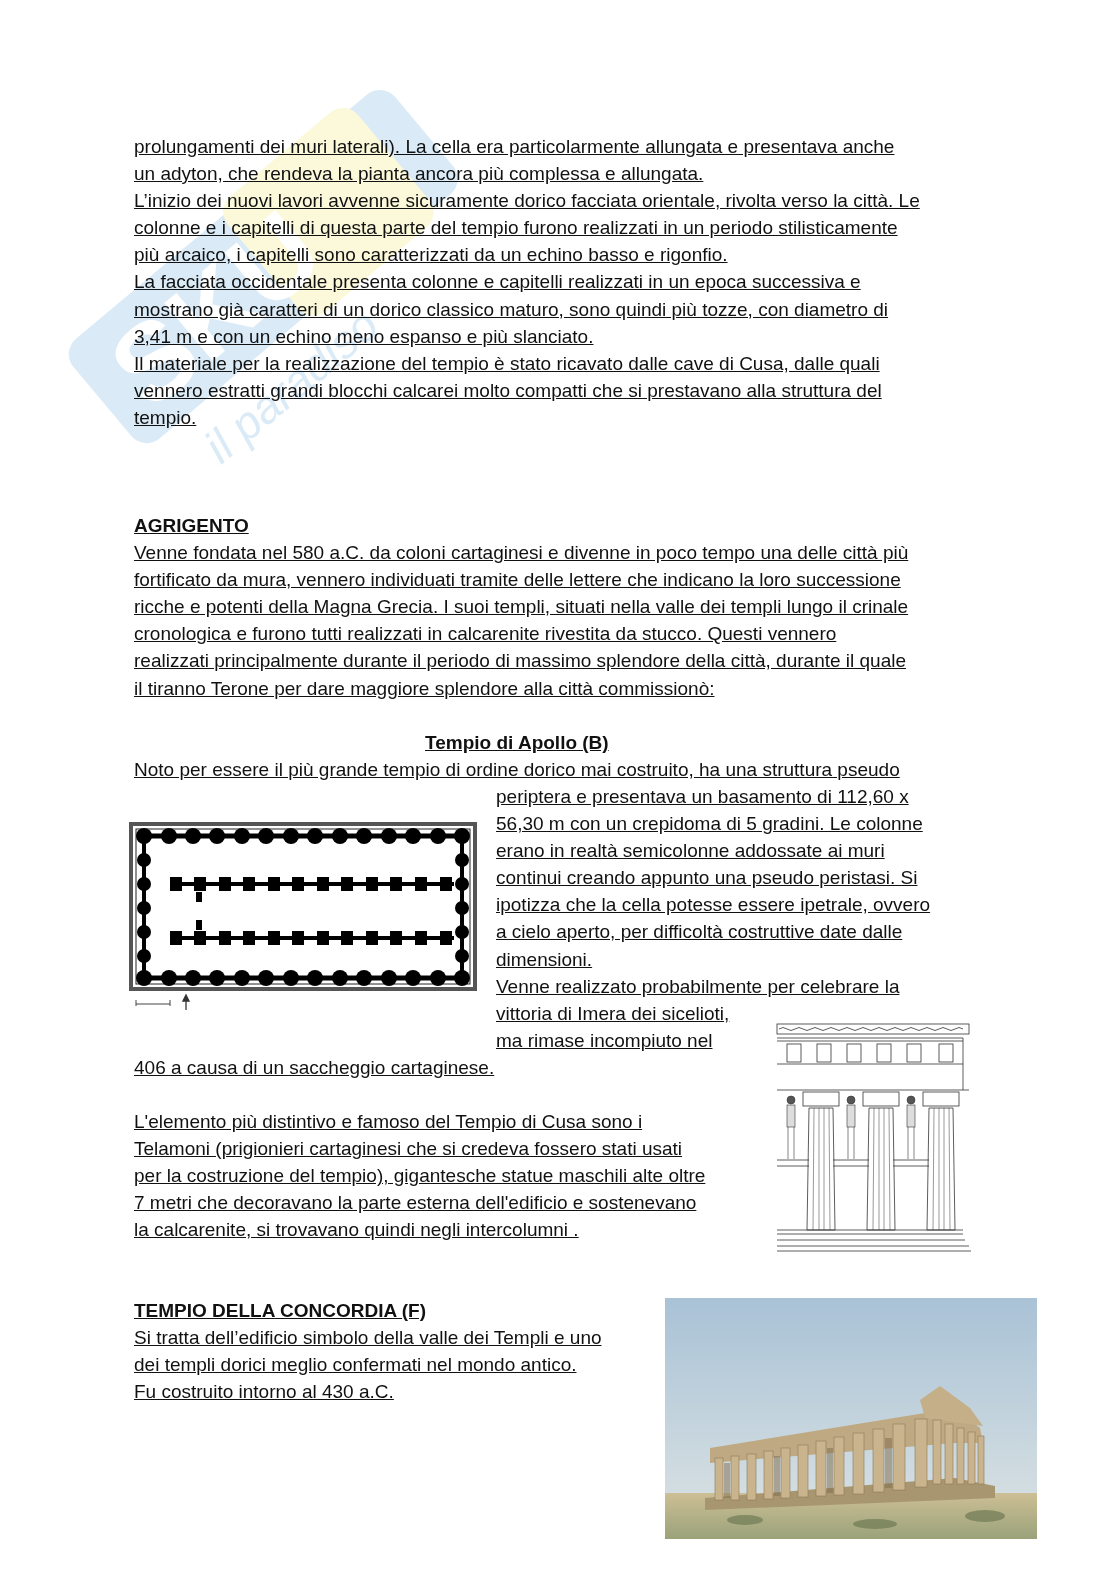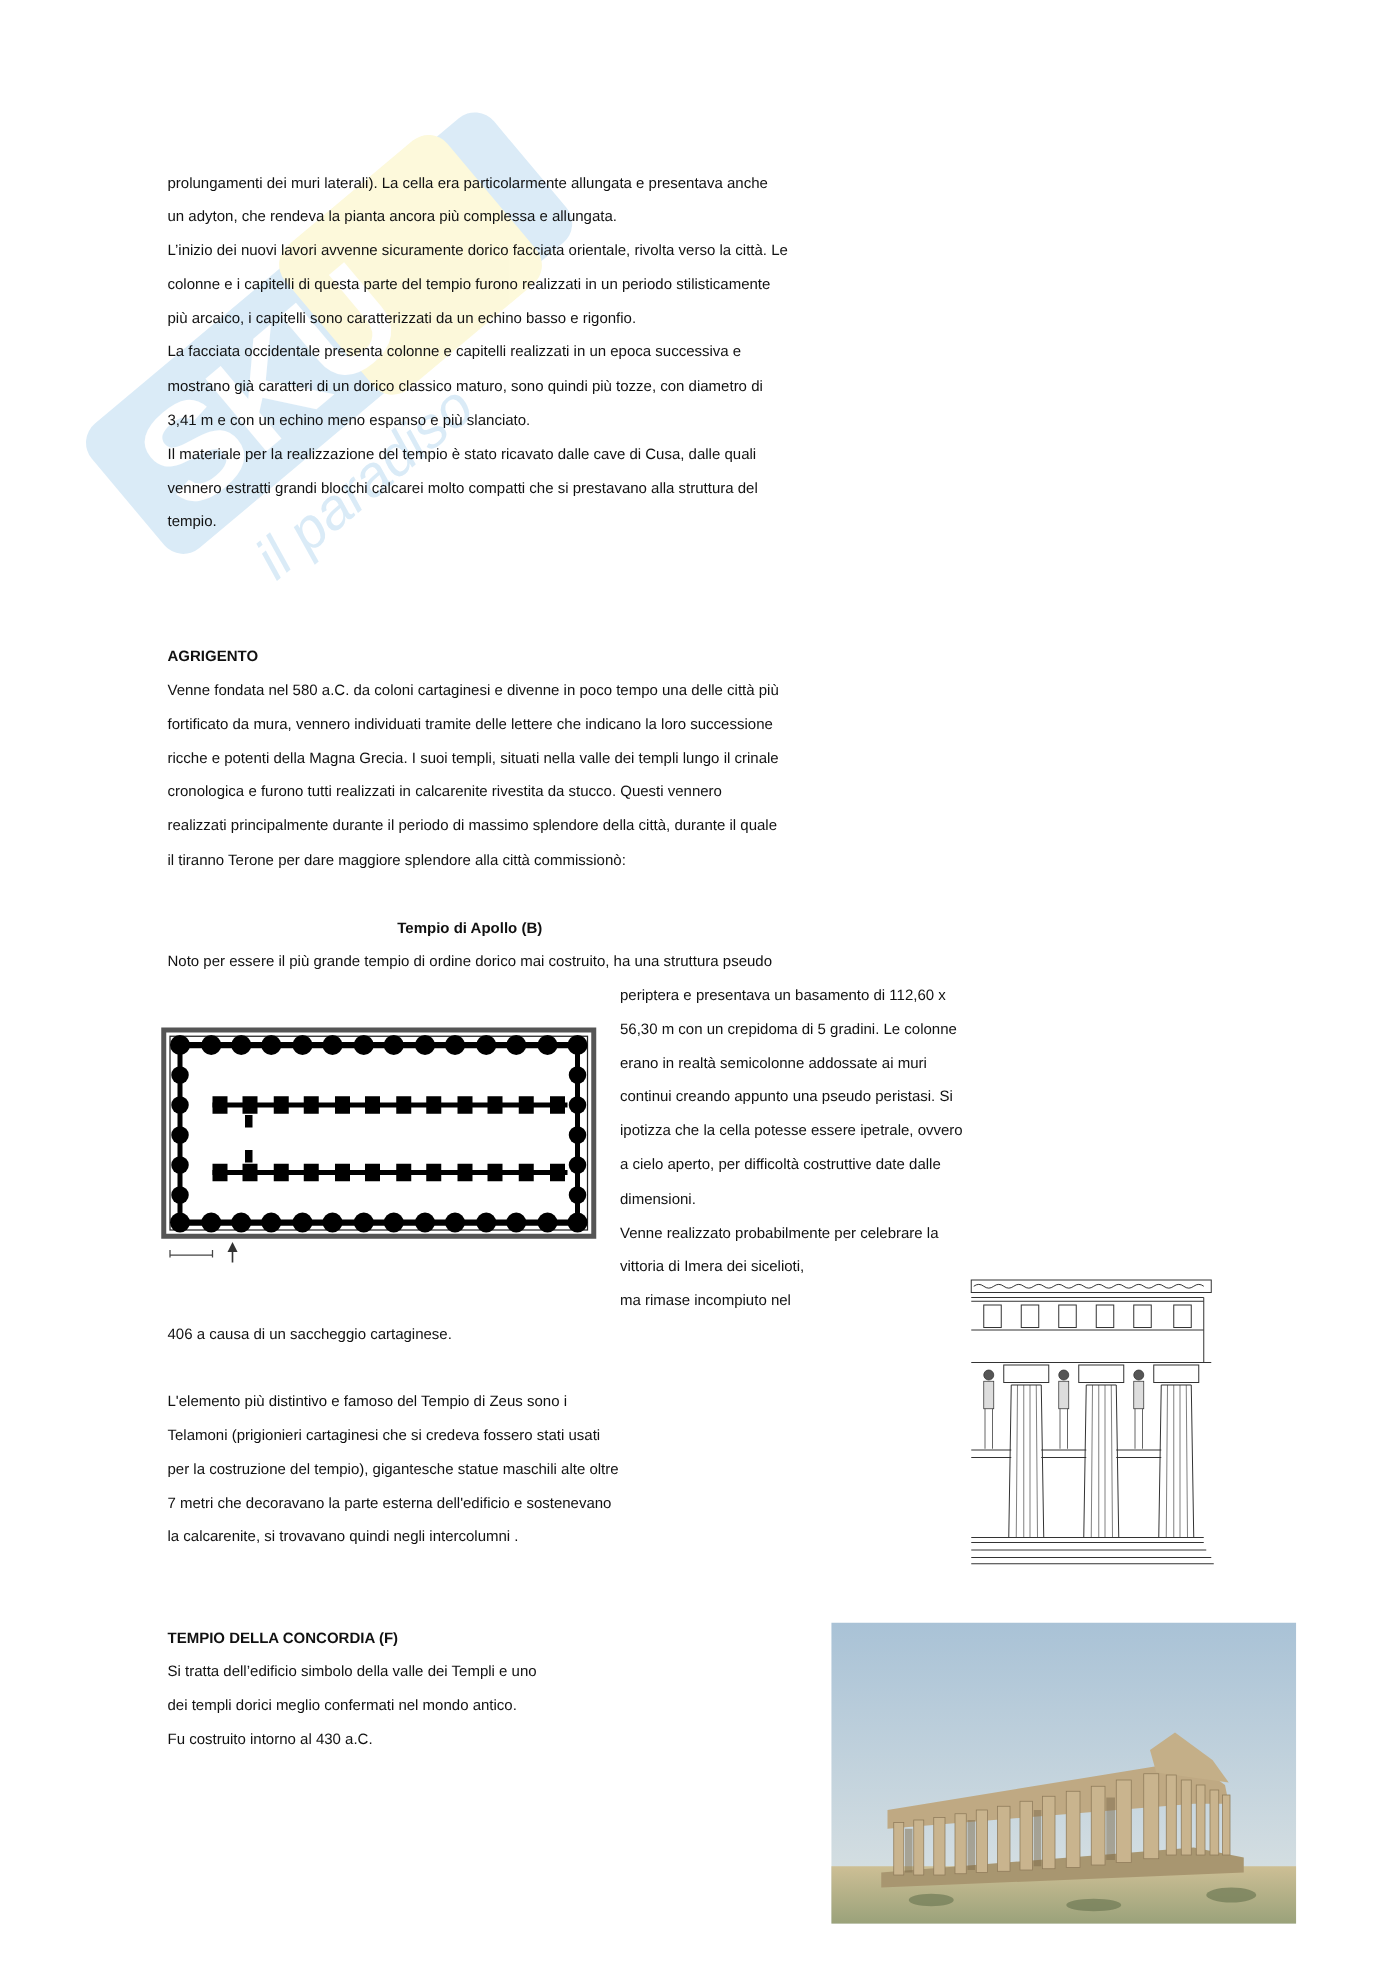"prolungamenti dei muri laterali). La" .text { font-size: 12px -> 19px; text-decoration: none -> underline }
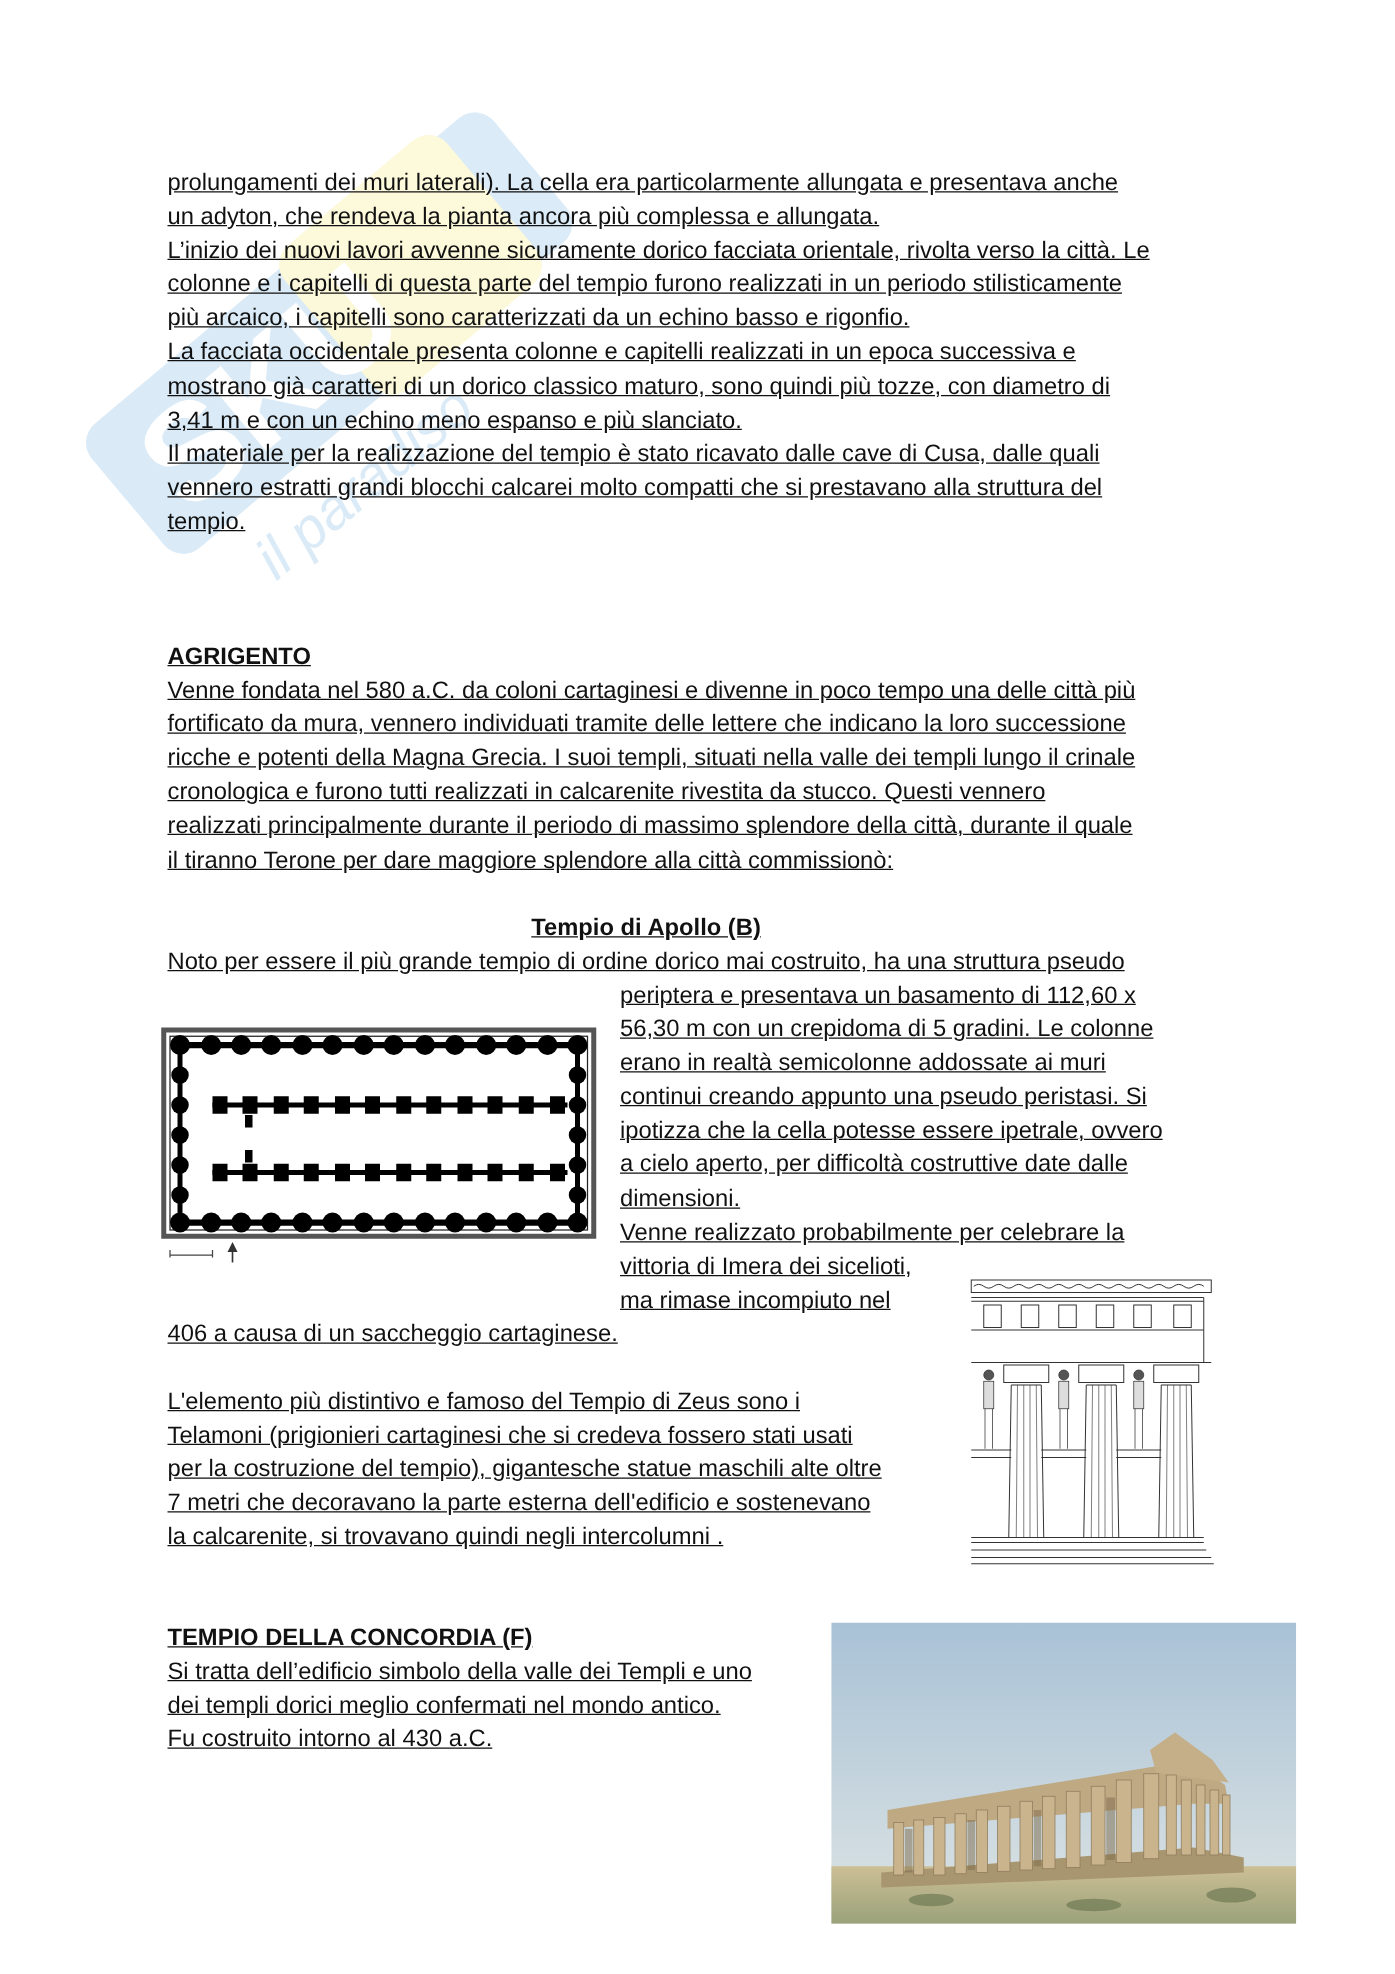"L'elemento più distintivo e famoso" span.line { text: Zeus -> Cusa }
